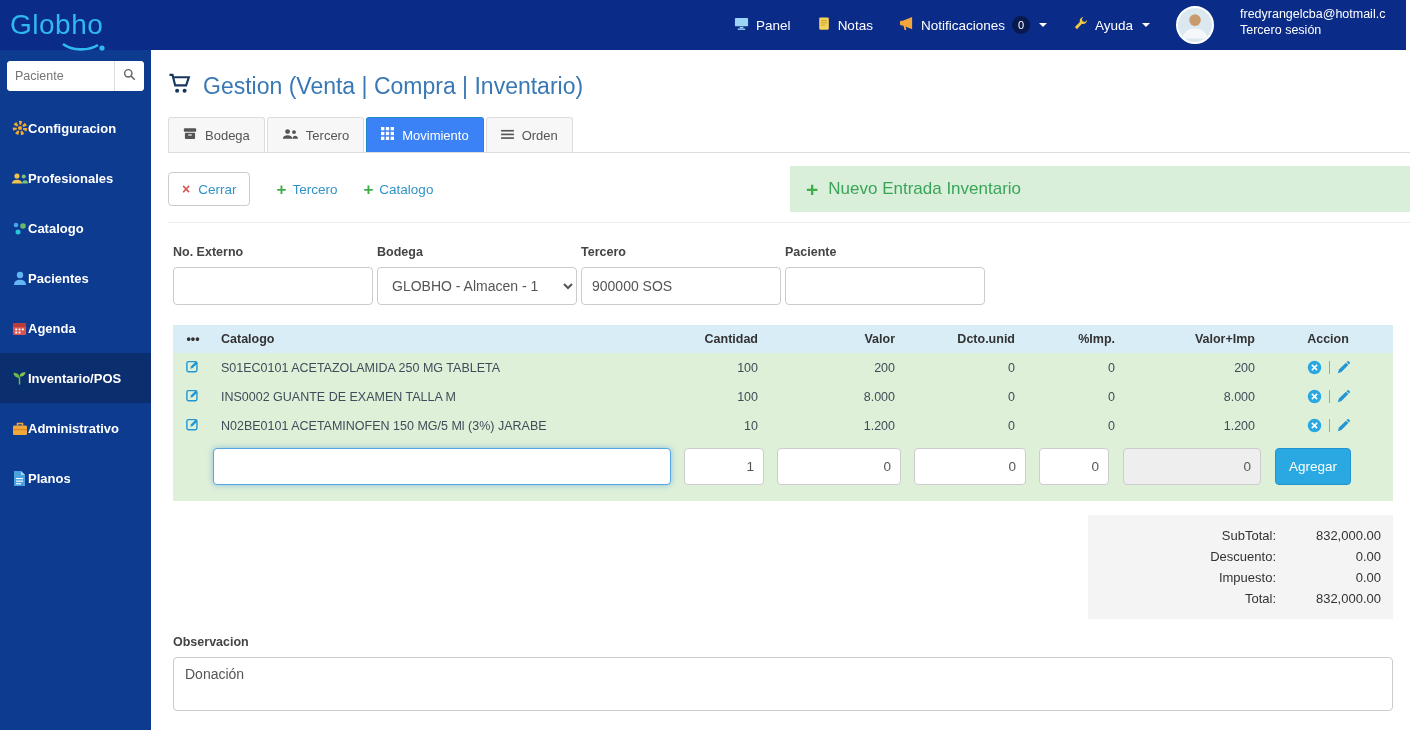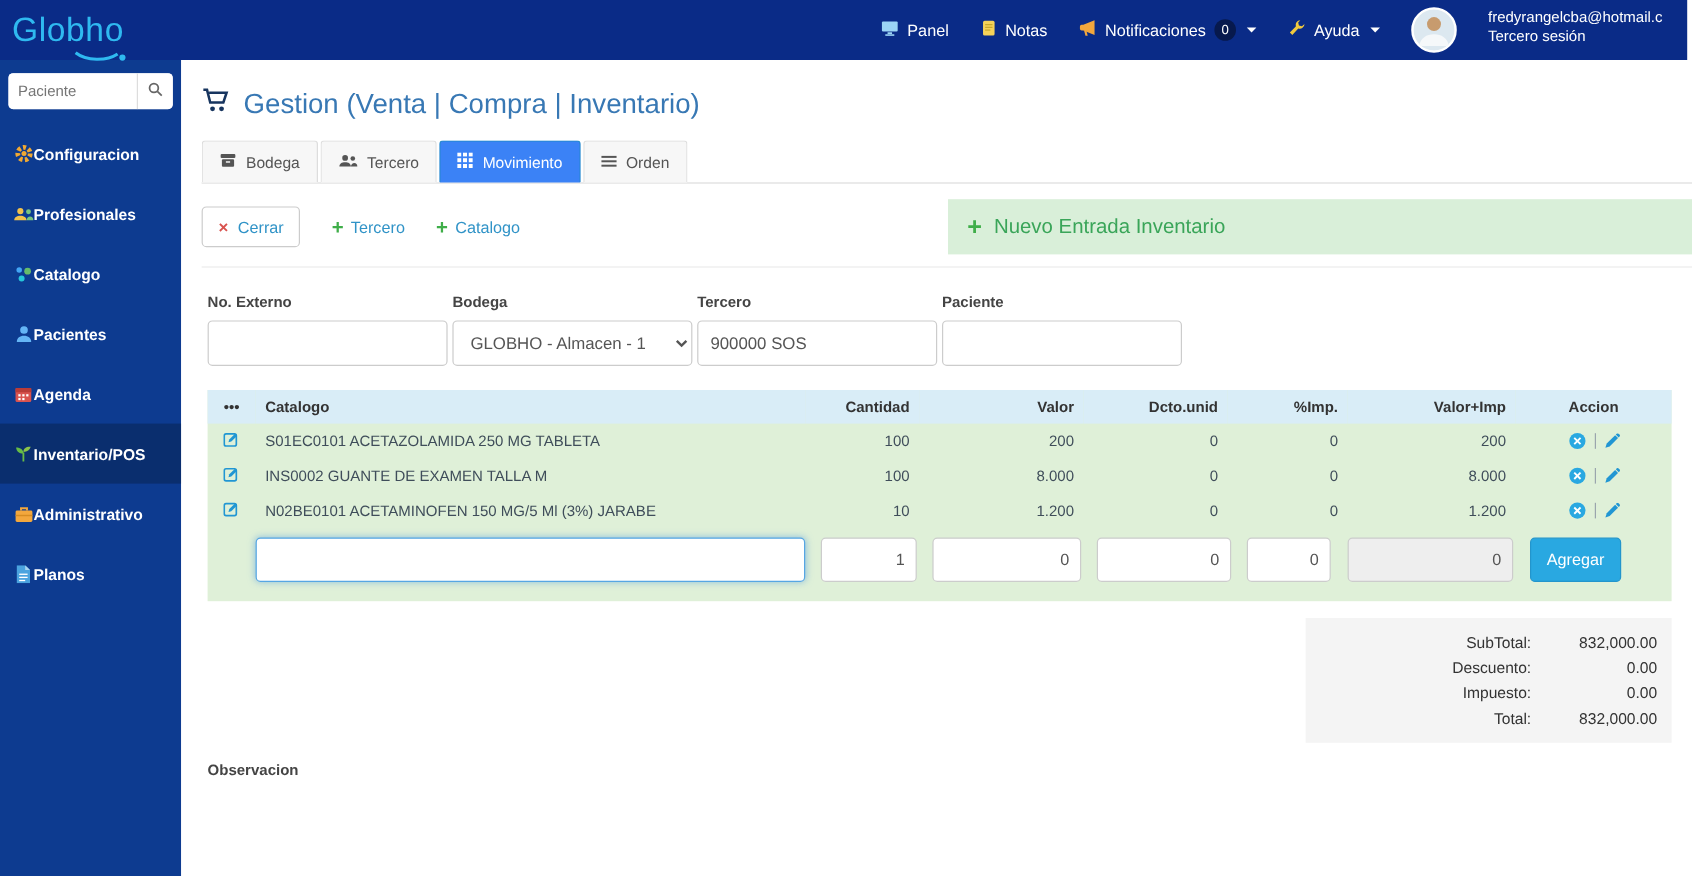"Donación" textarea { html: none -> <textarea>Donación</textarea> }
